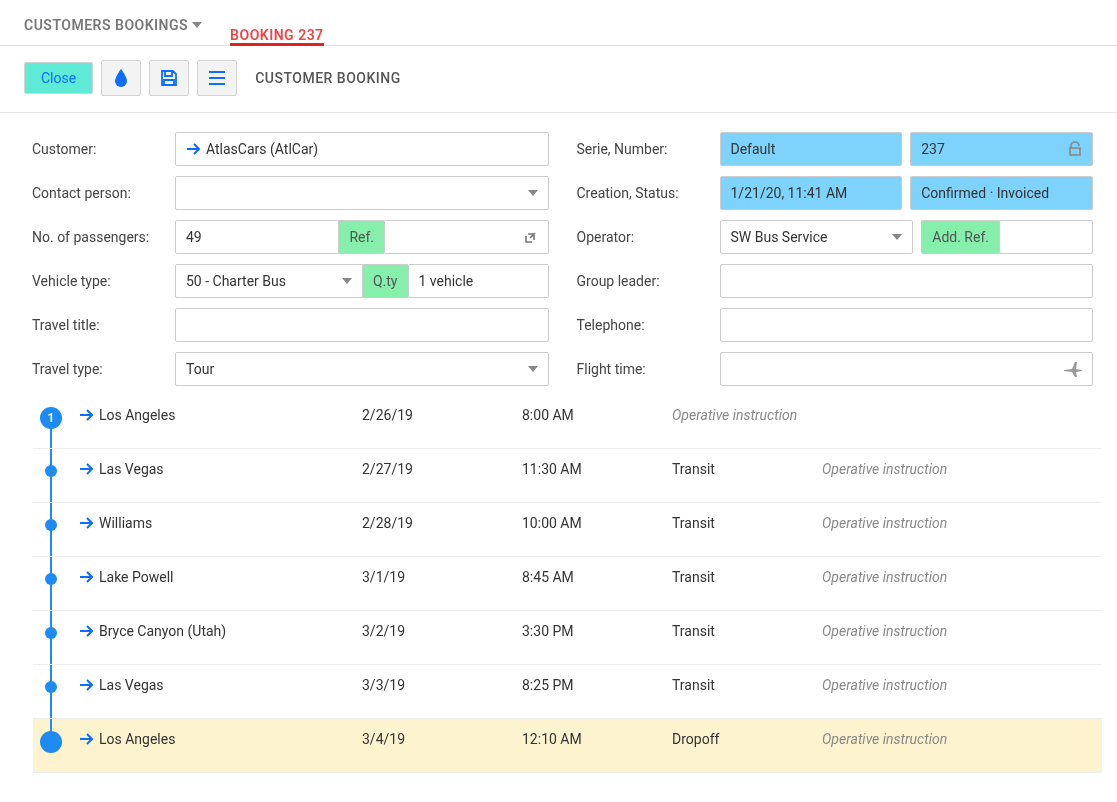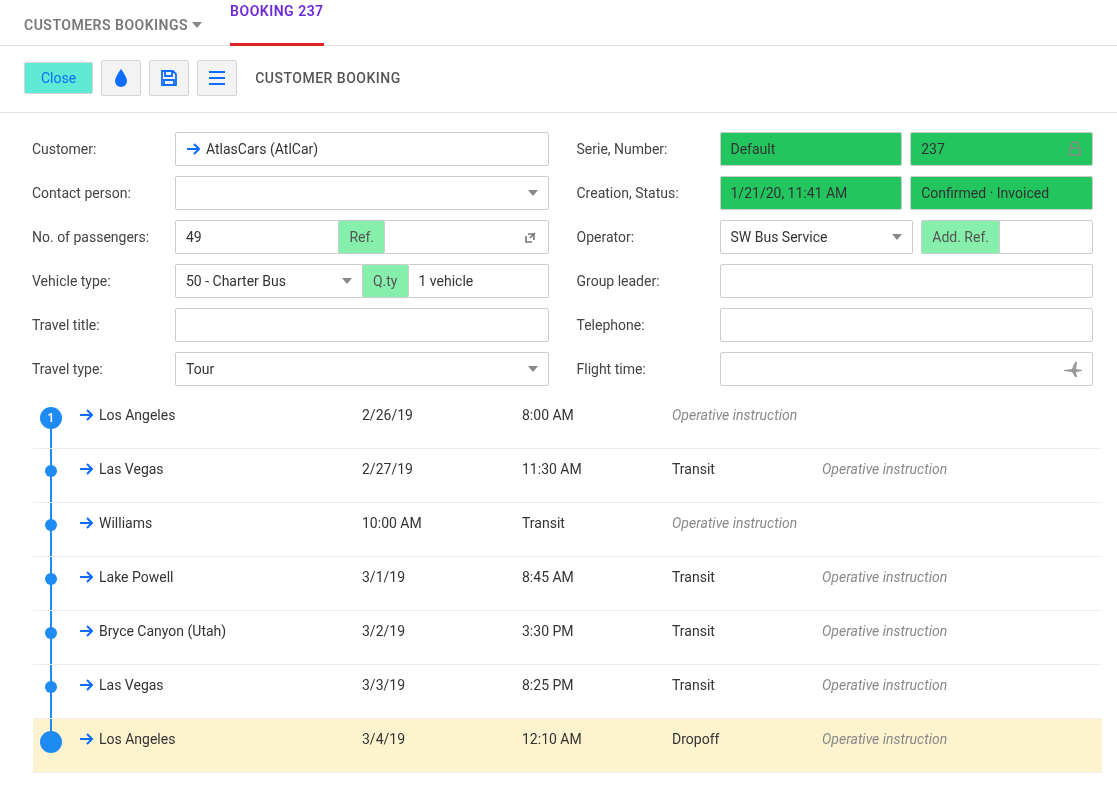"BOOKING 237" .tab.active { color: #6d28d9 -> #ef4444; padding-bottom: 24px -> 0 }
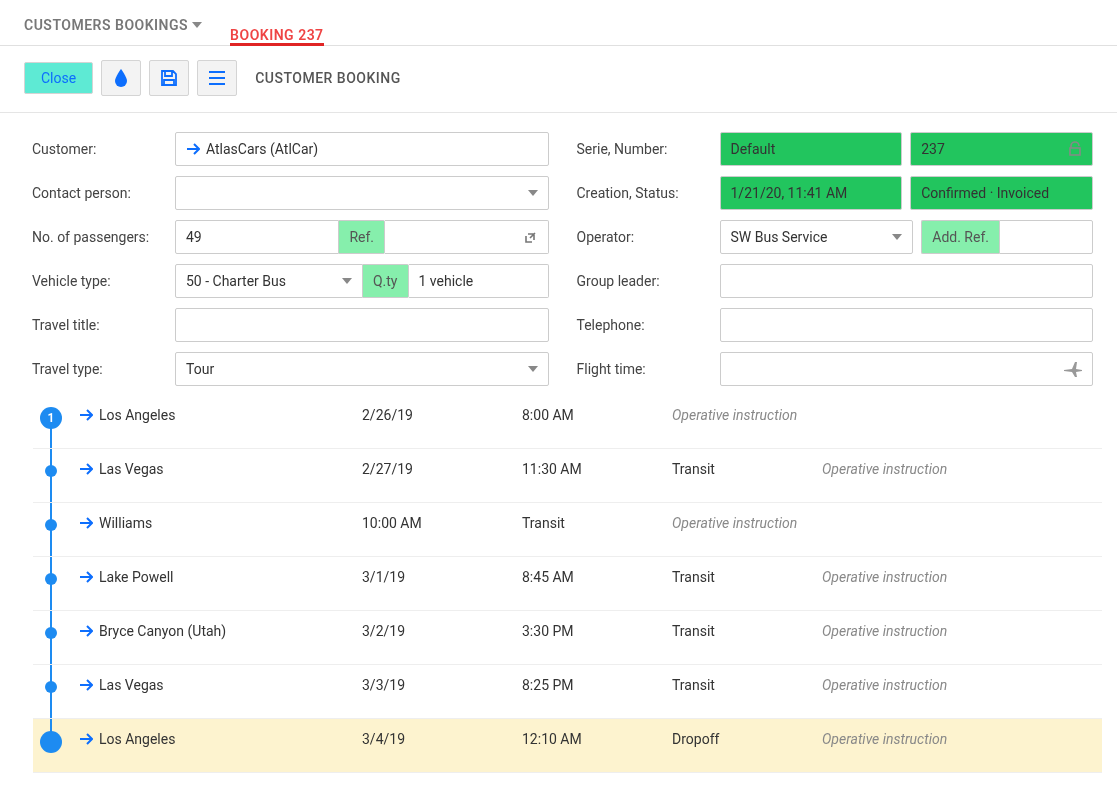"Default" .inp.readonly { background: #22c55e -> #7dd3fc }
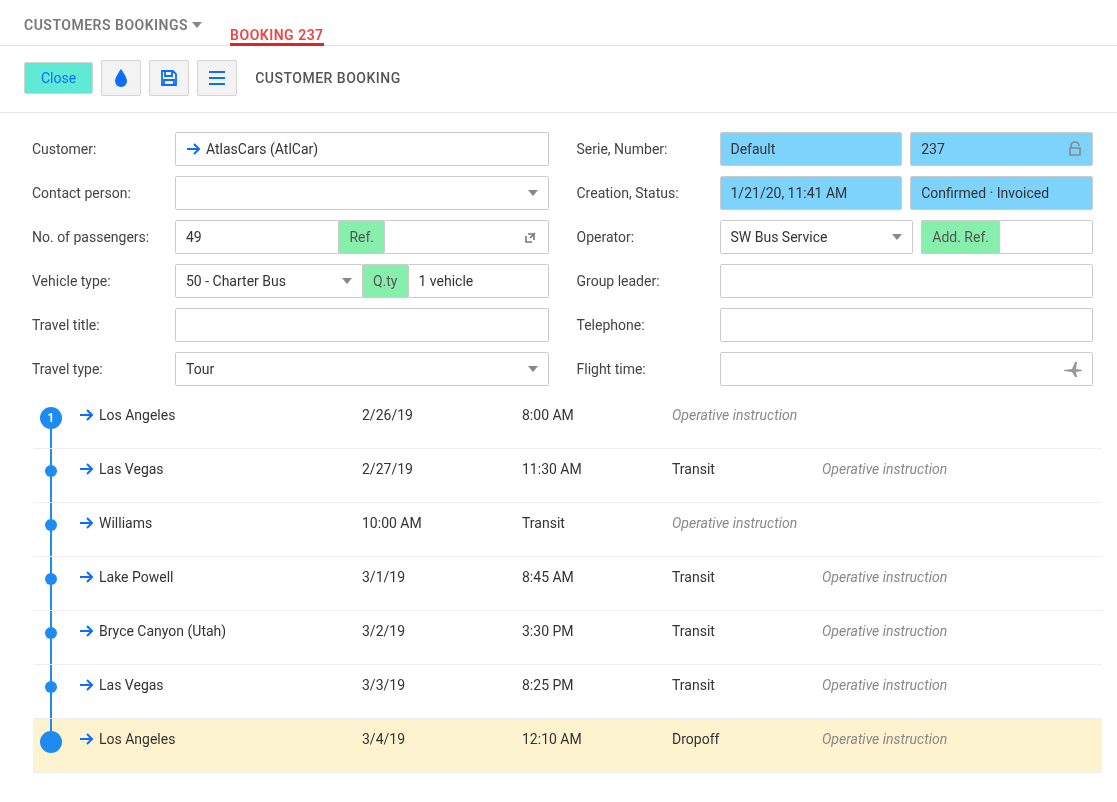"2/28/19" div.cell { html: none -> <div>2/28/19</div> }
